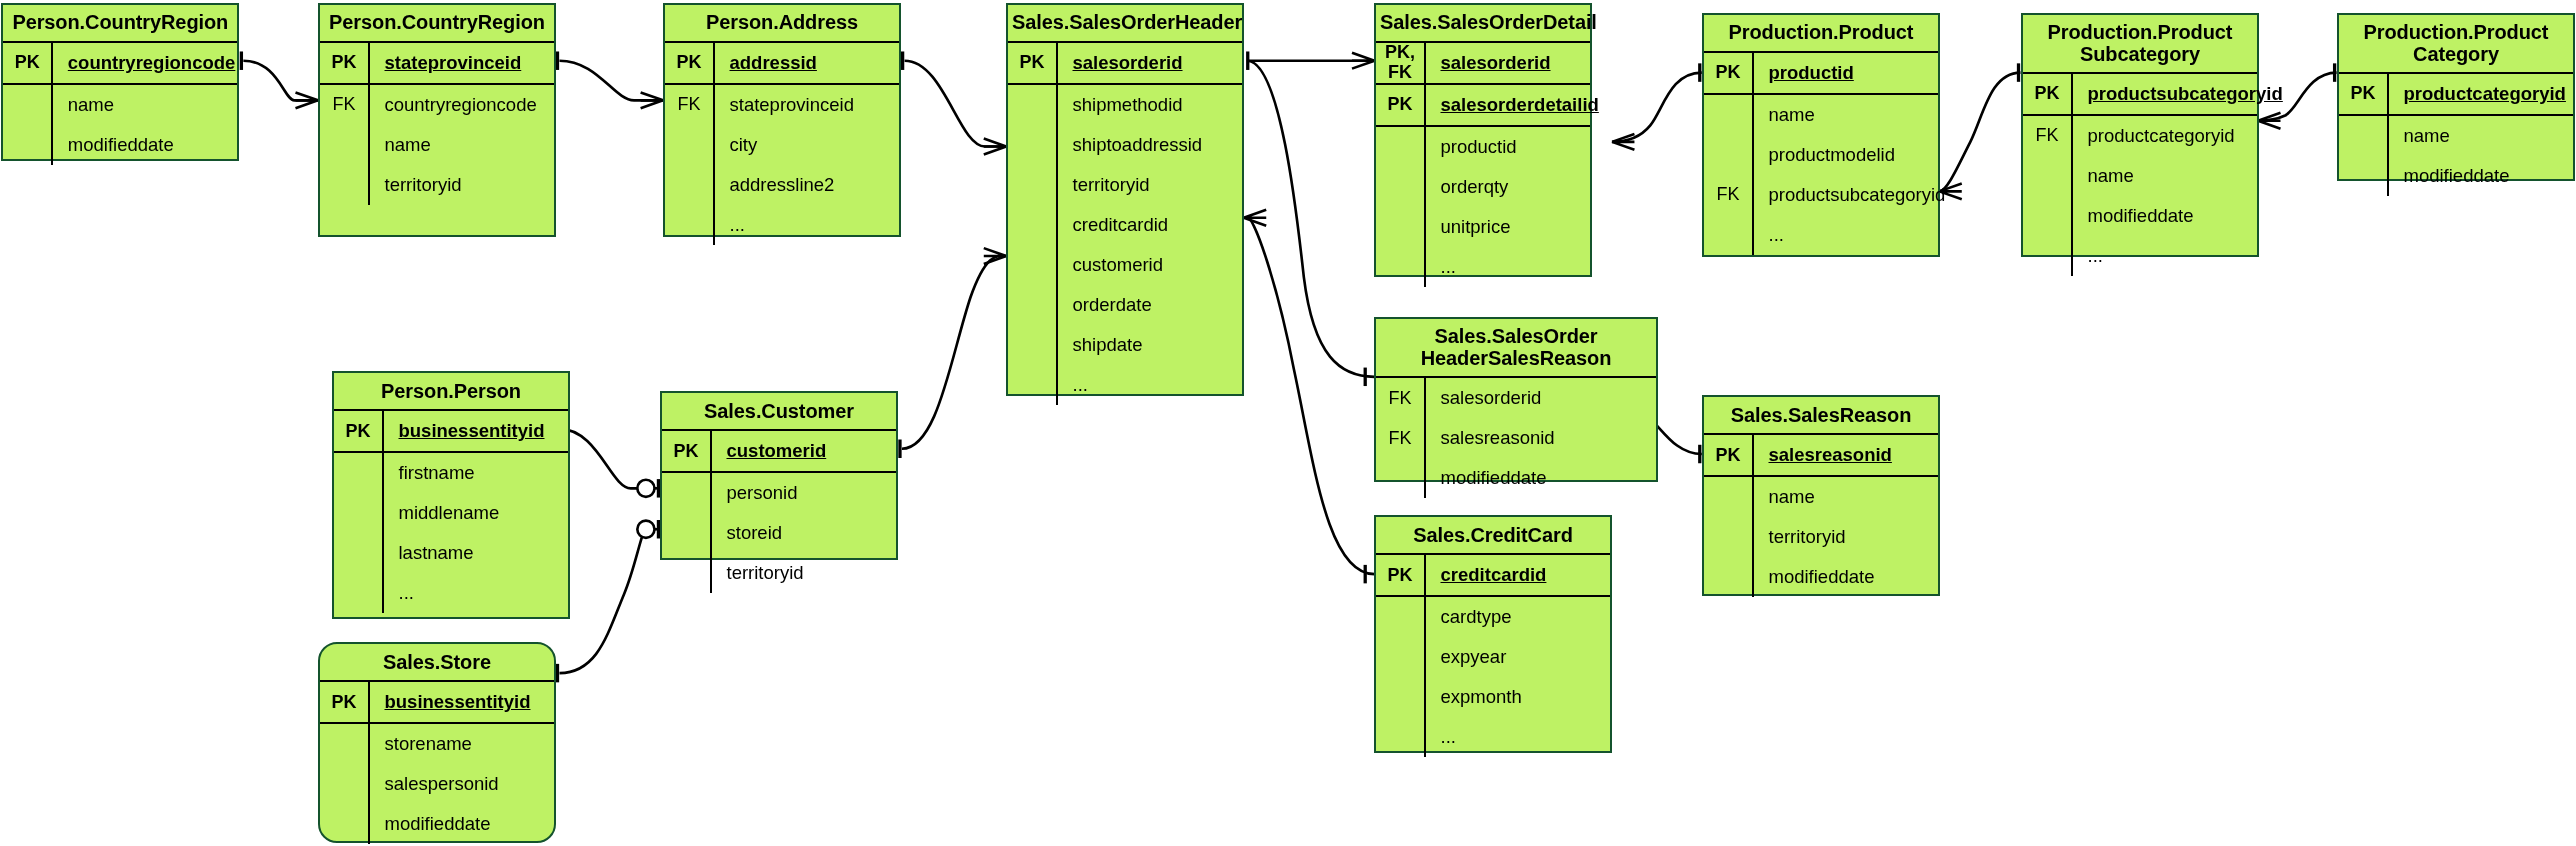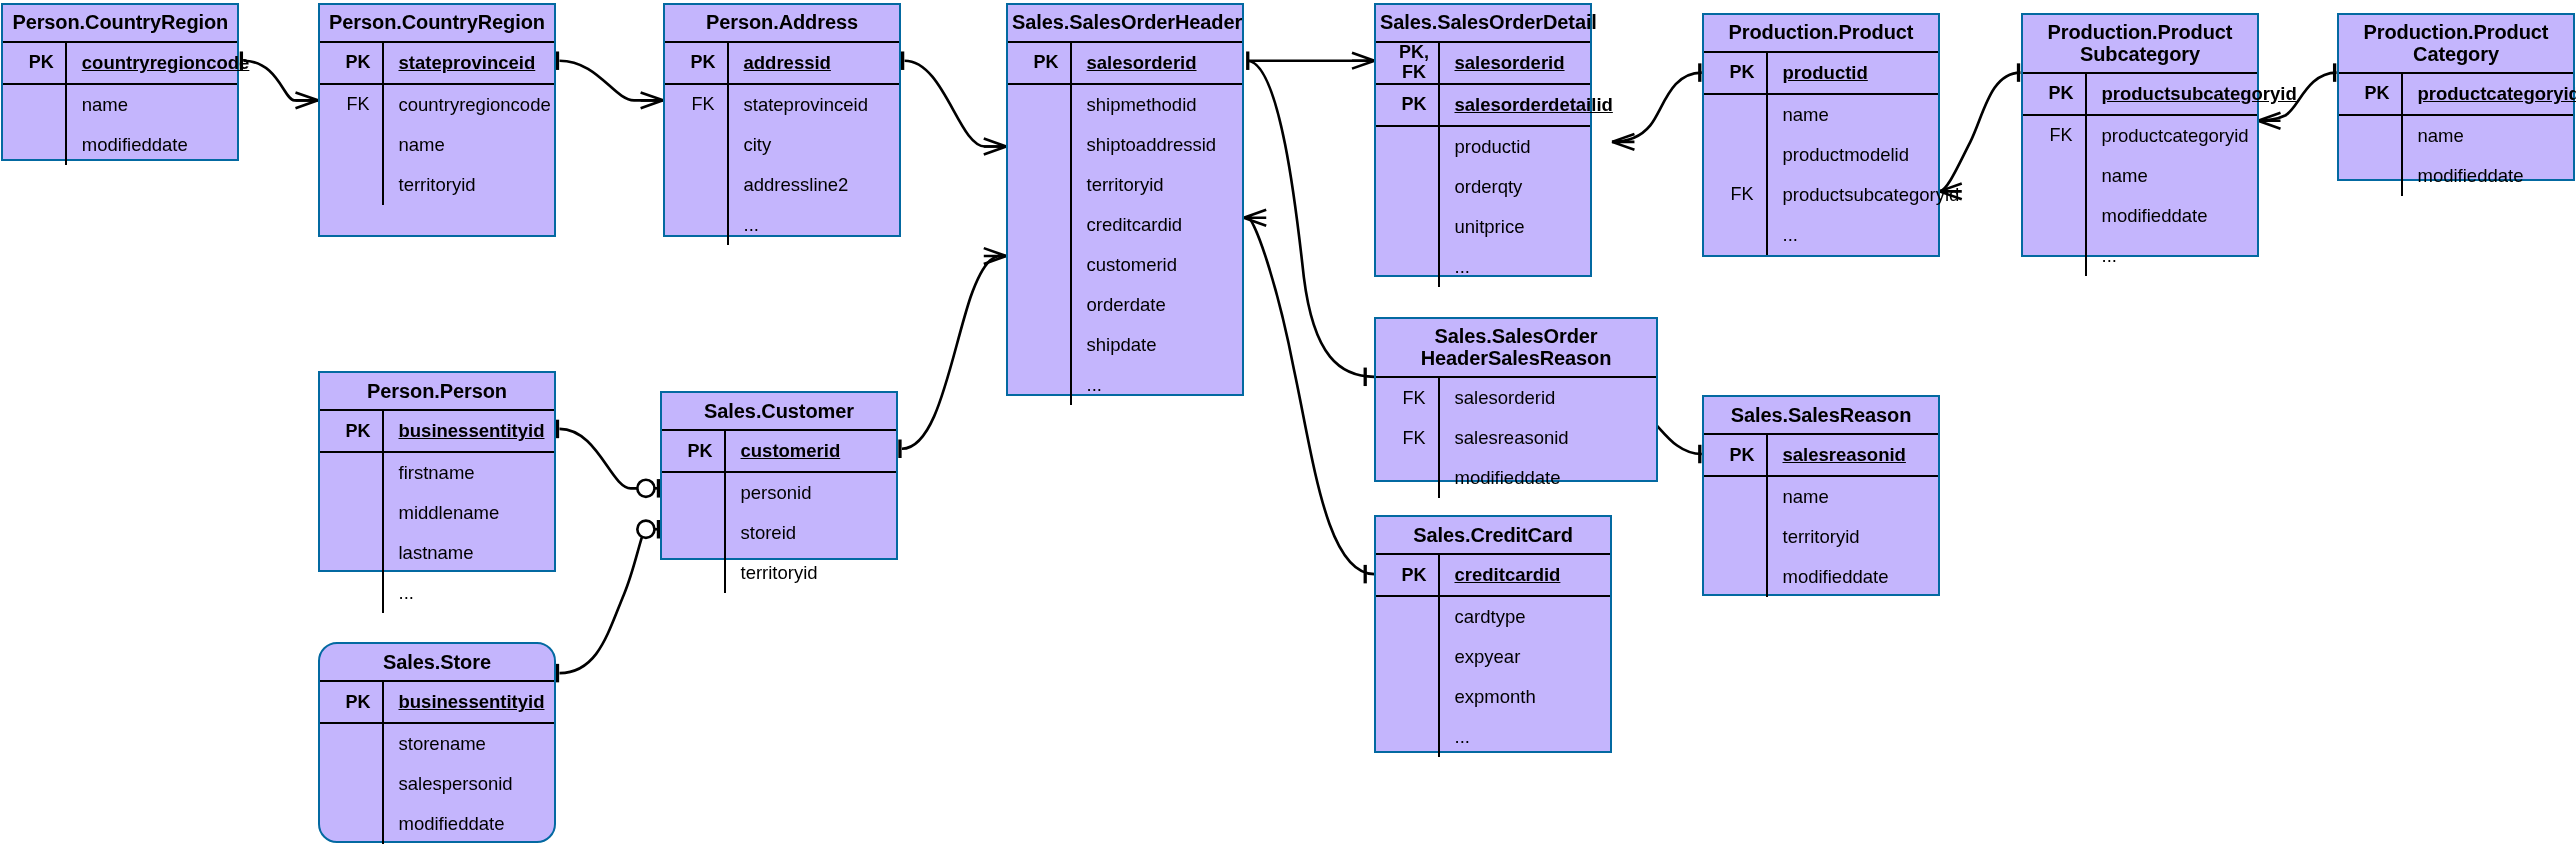"Person.CountryRegion" .entity { background: #c4b5fd -> #bef264; border: 2px solid #0369a1 -> 2px solid #14532d }
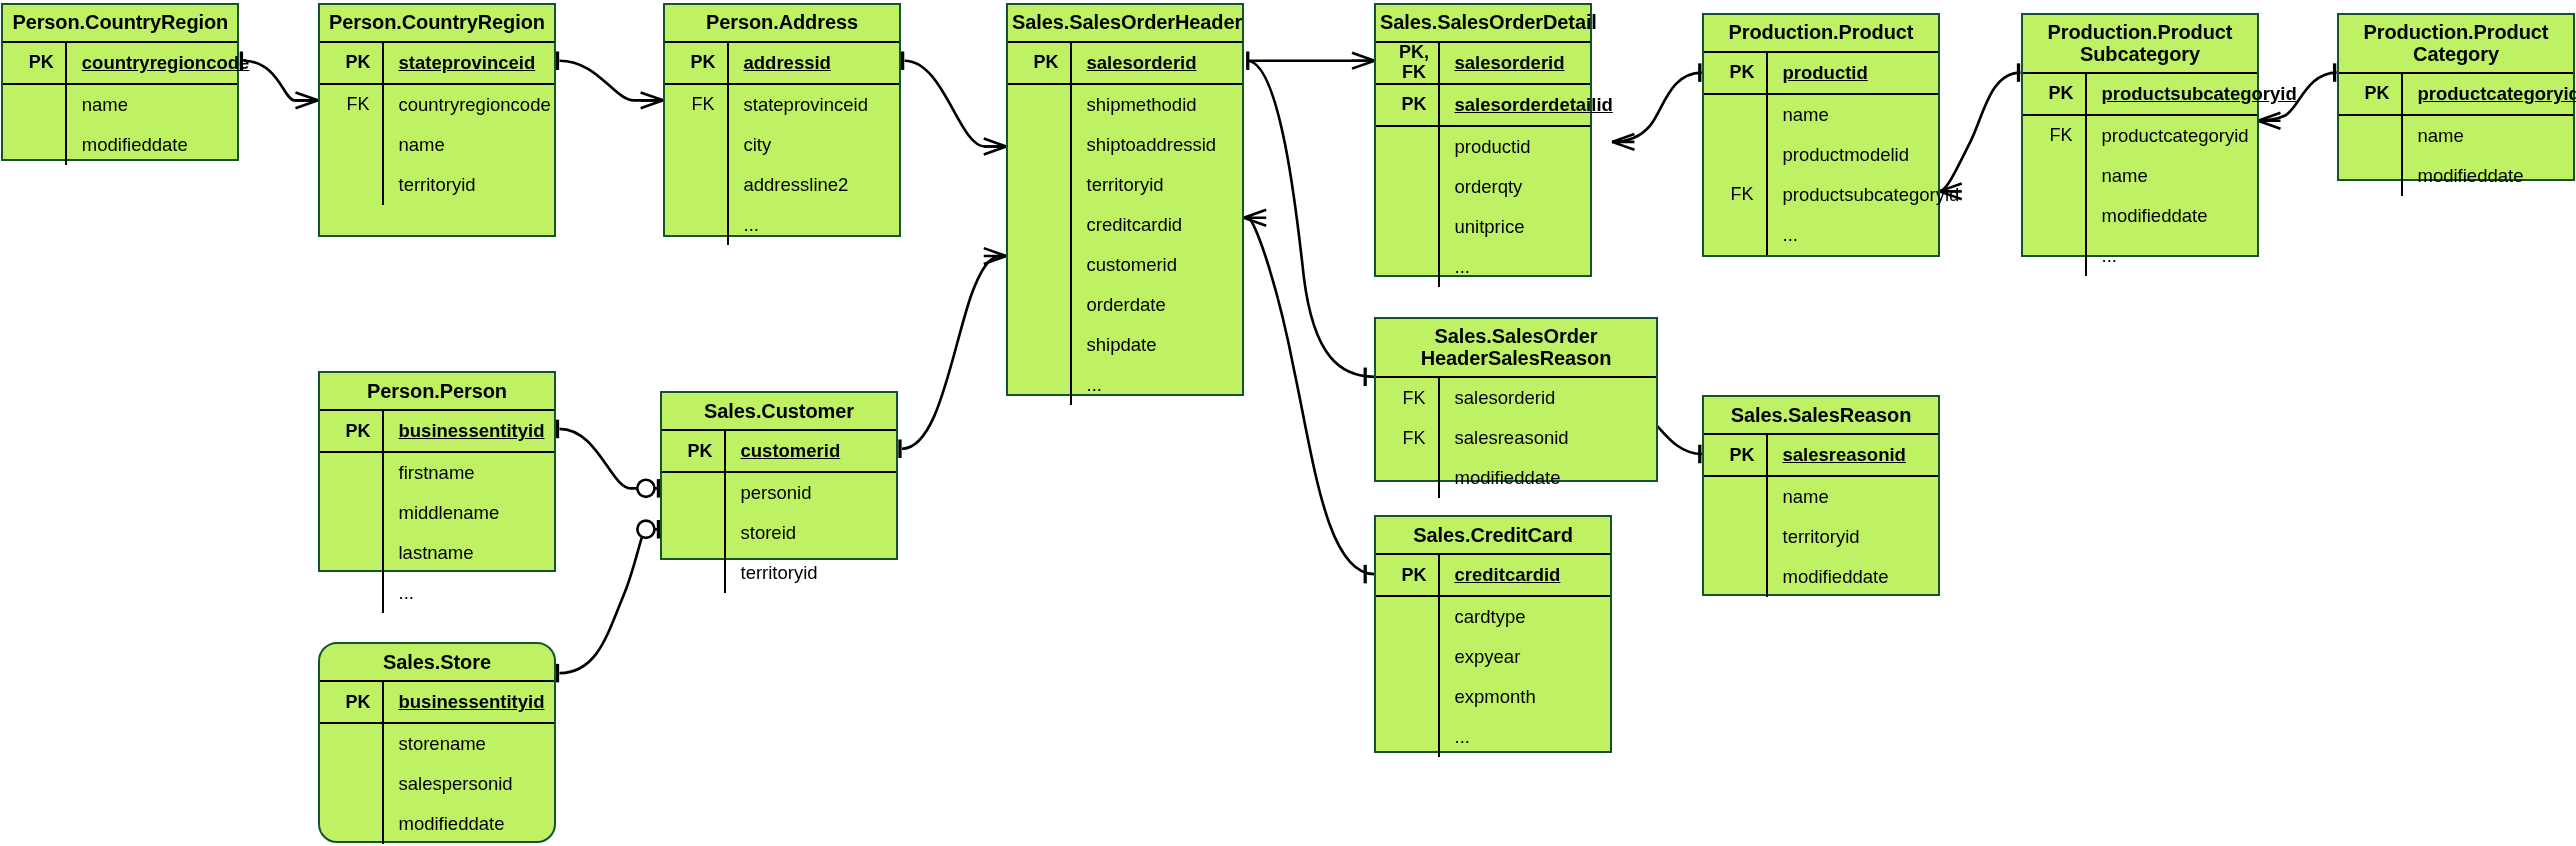"PK" .grp { padding-left: 14px -> none }
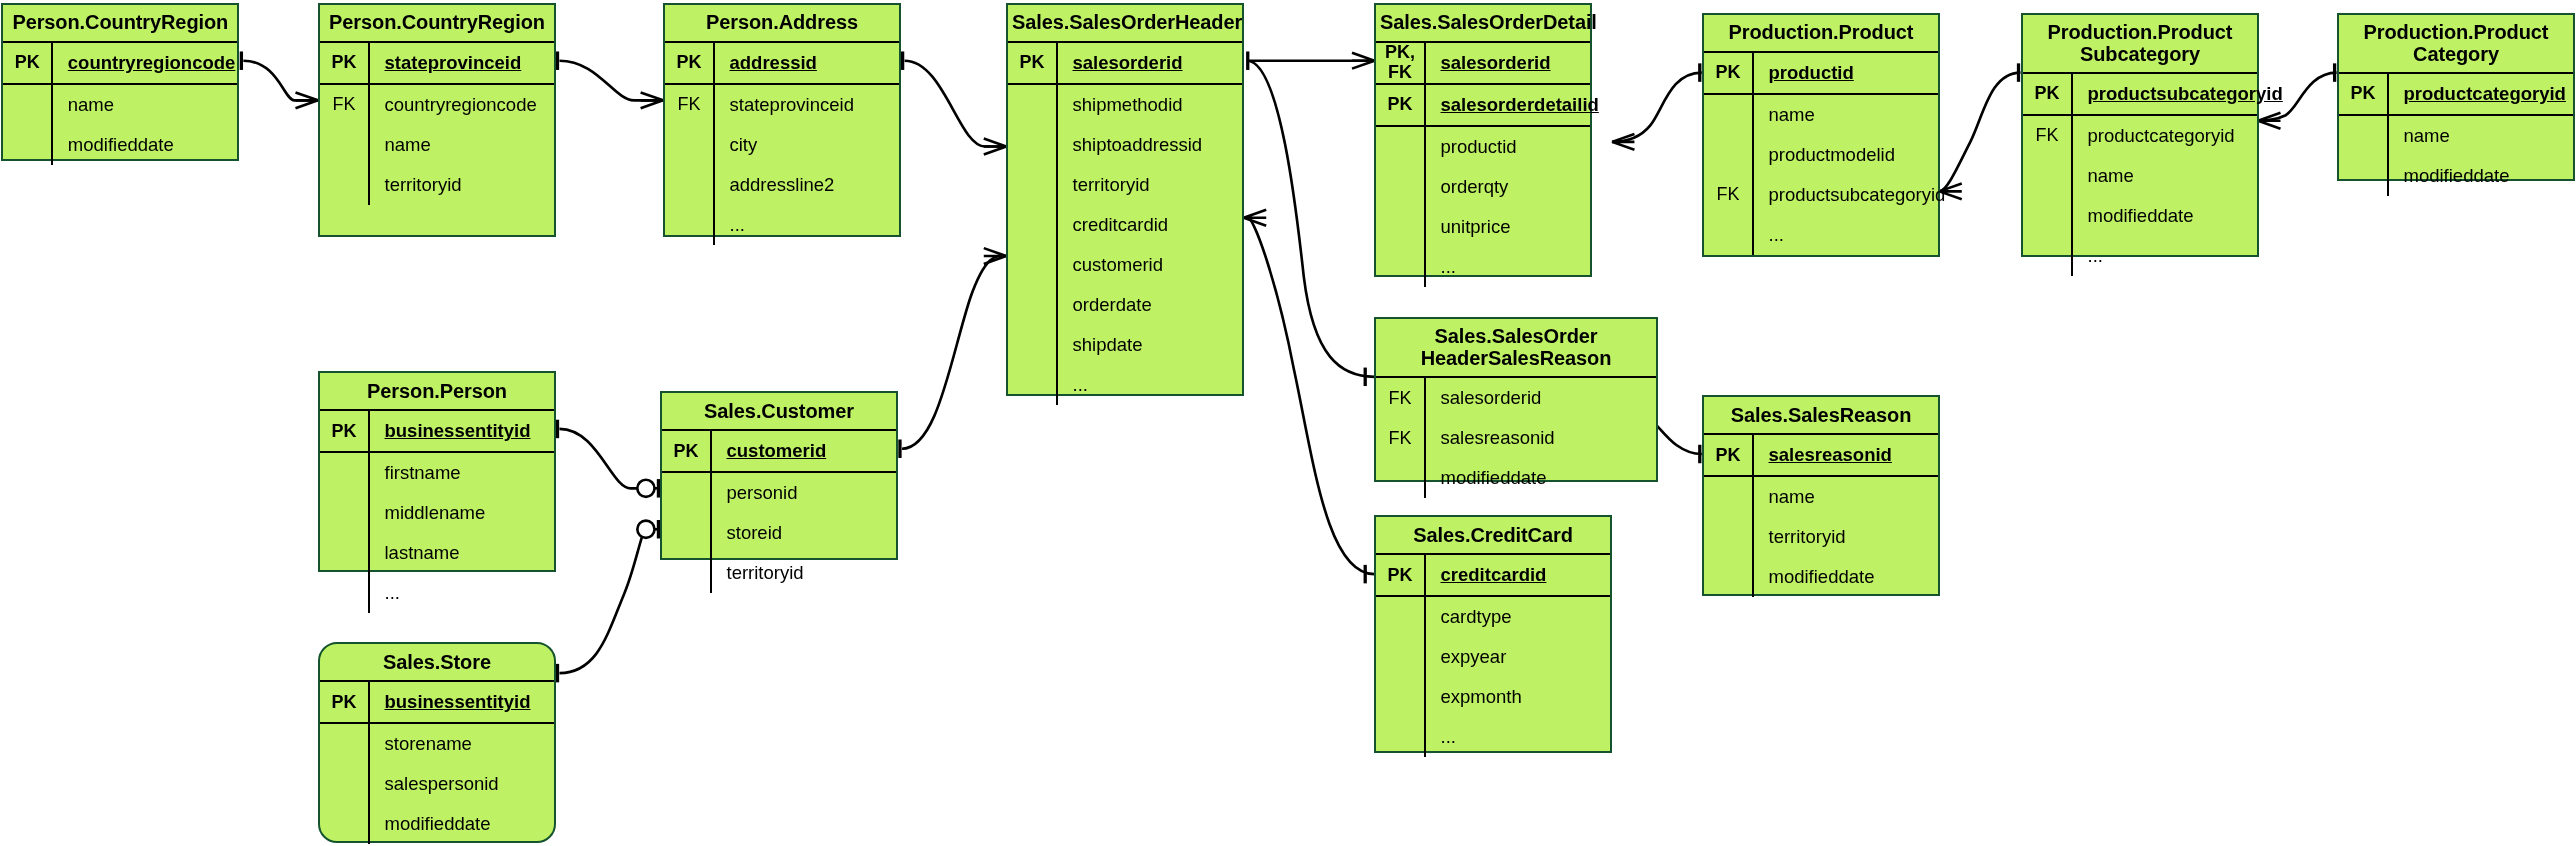"Person.Person" div.entity { height: 201px -> 248px; left: 318px -> 332px }
